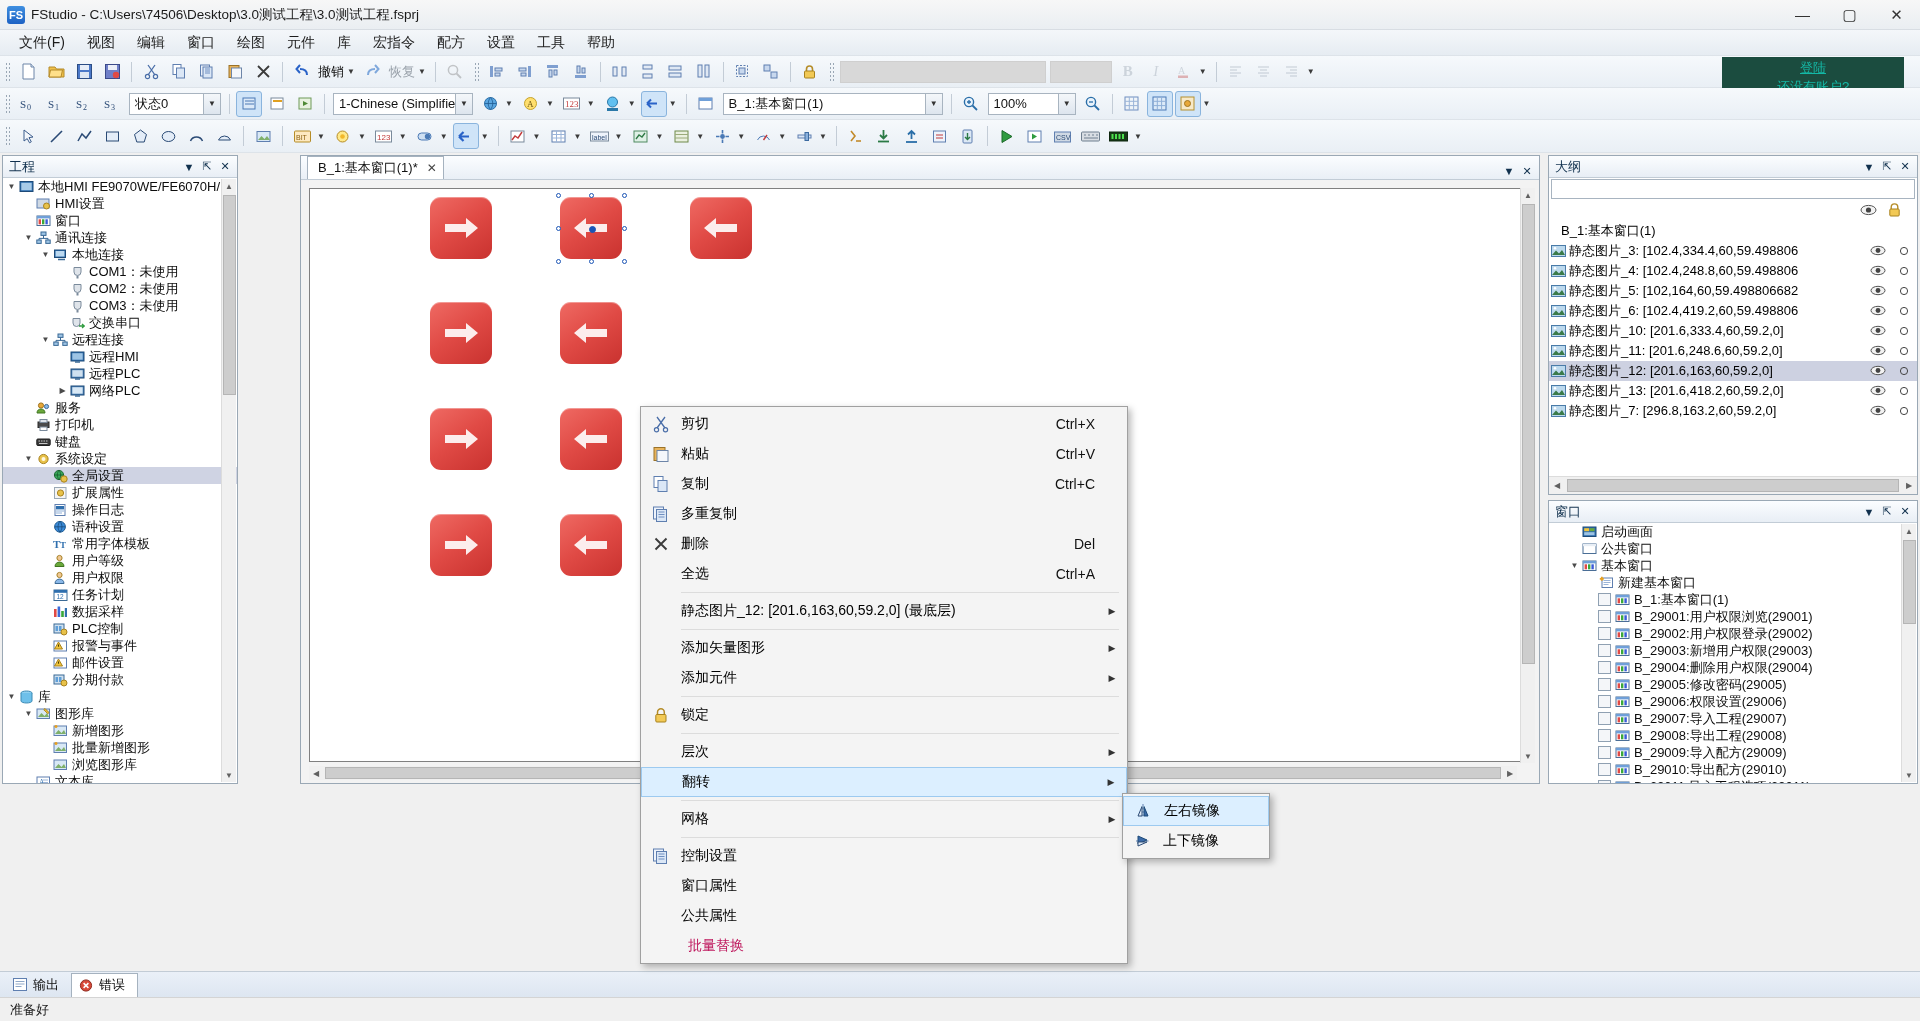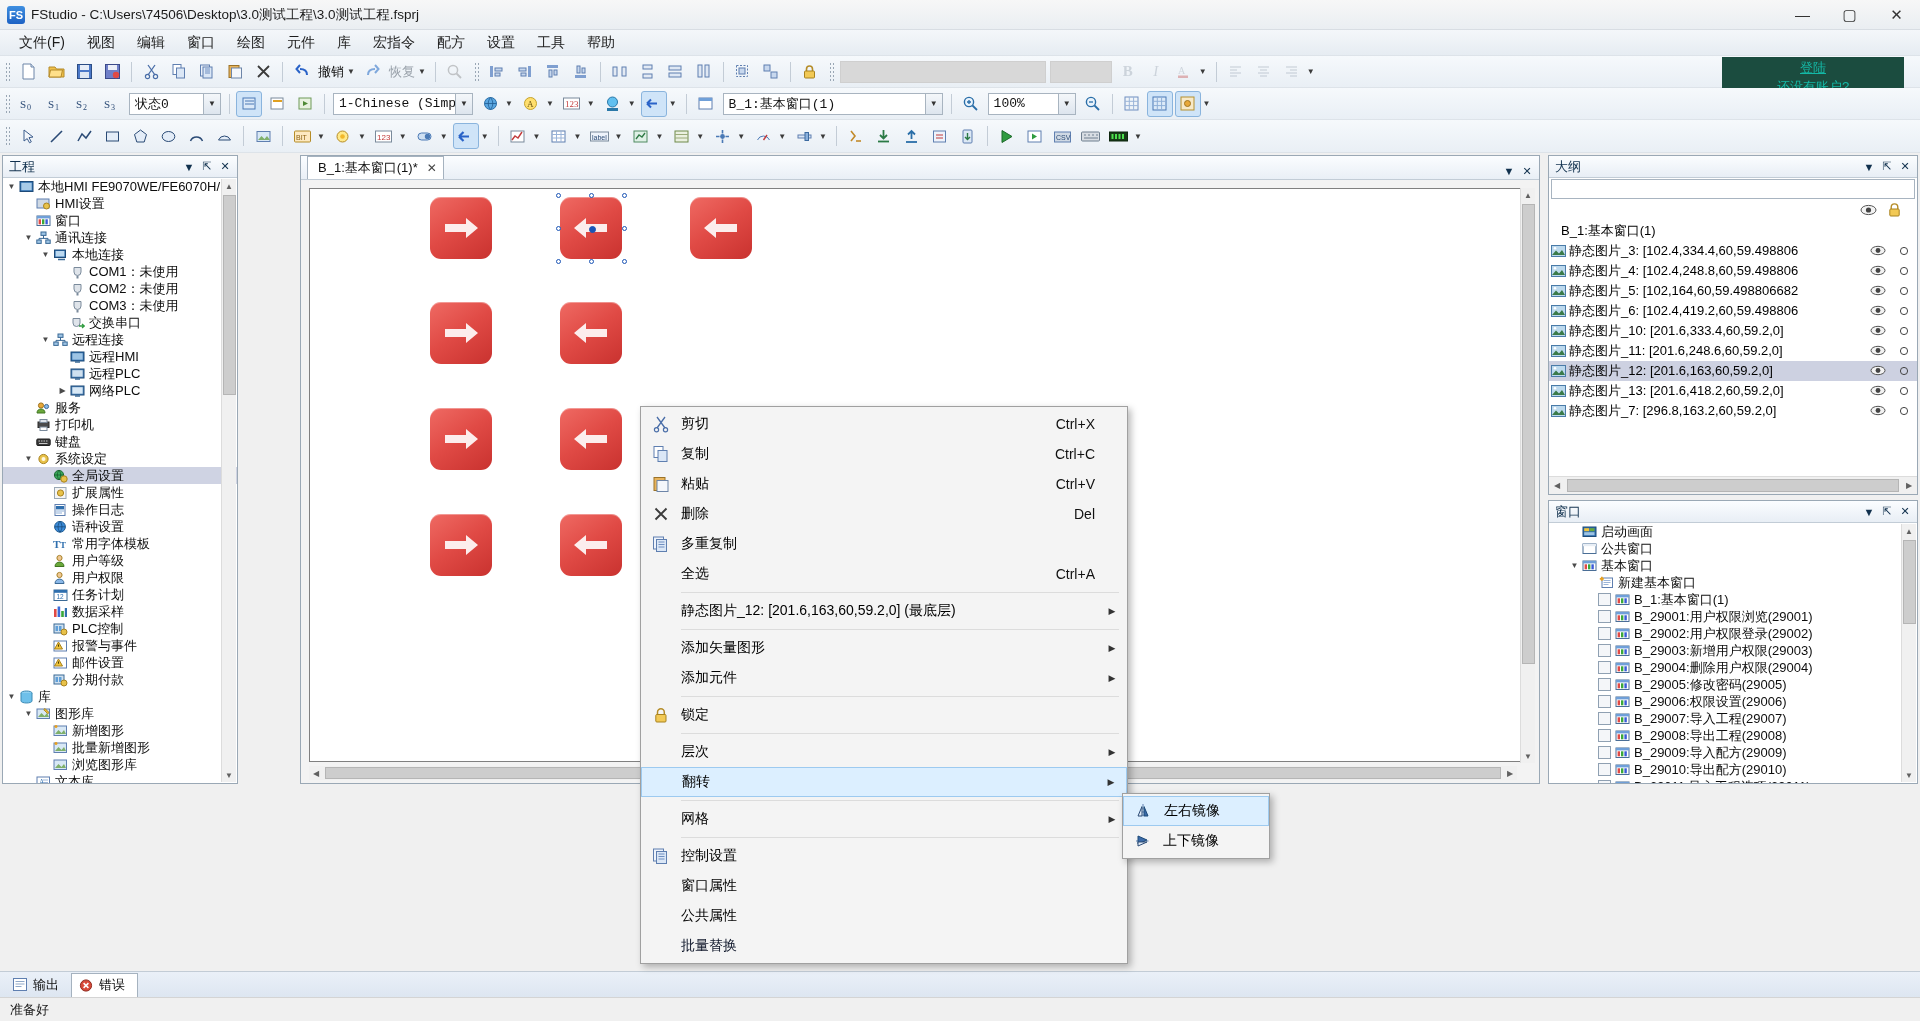"状态0" .combo .cb-text { font-family: Liberation Mono, monospace -> none }
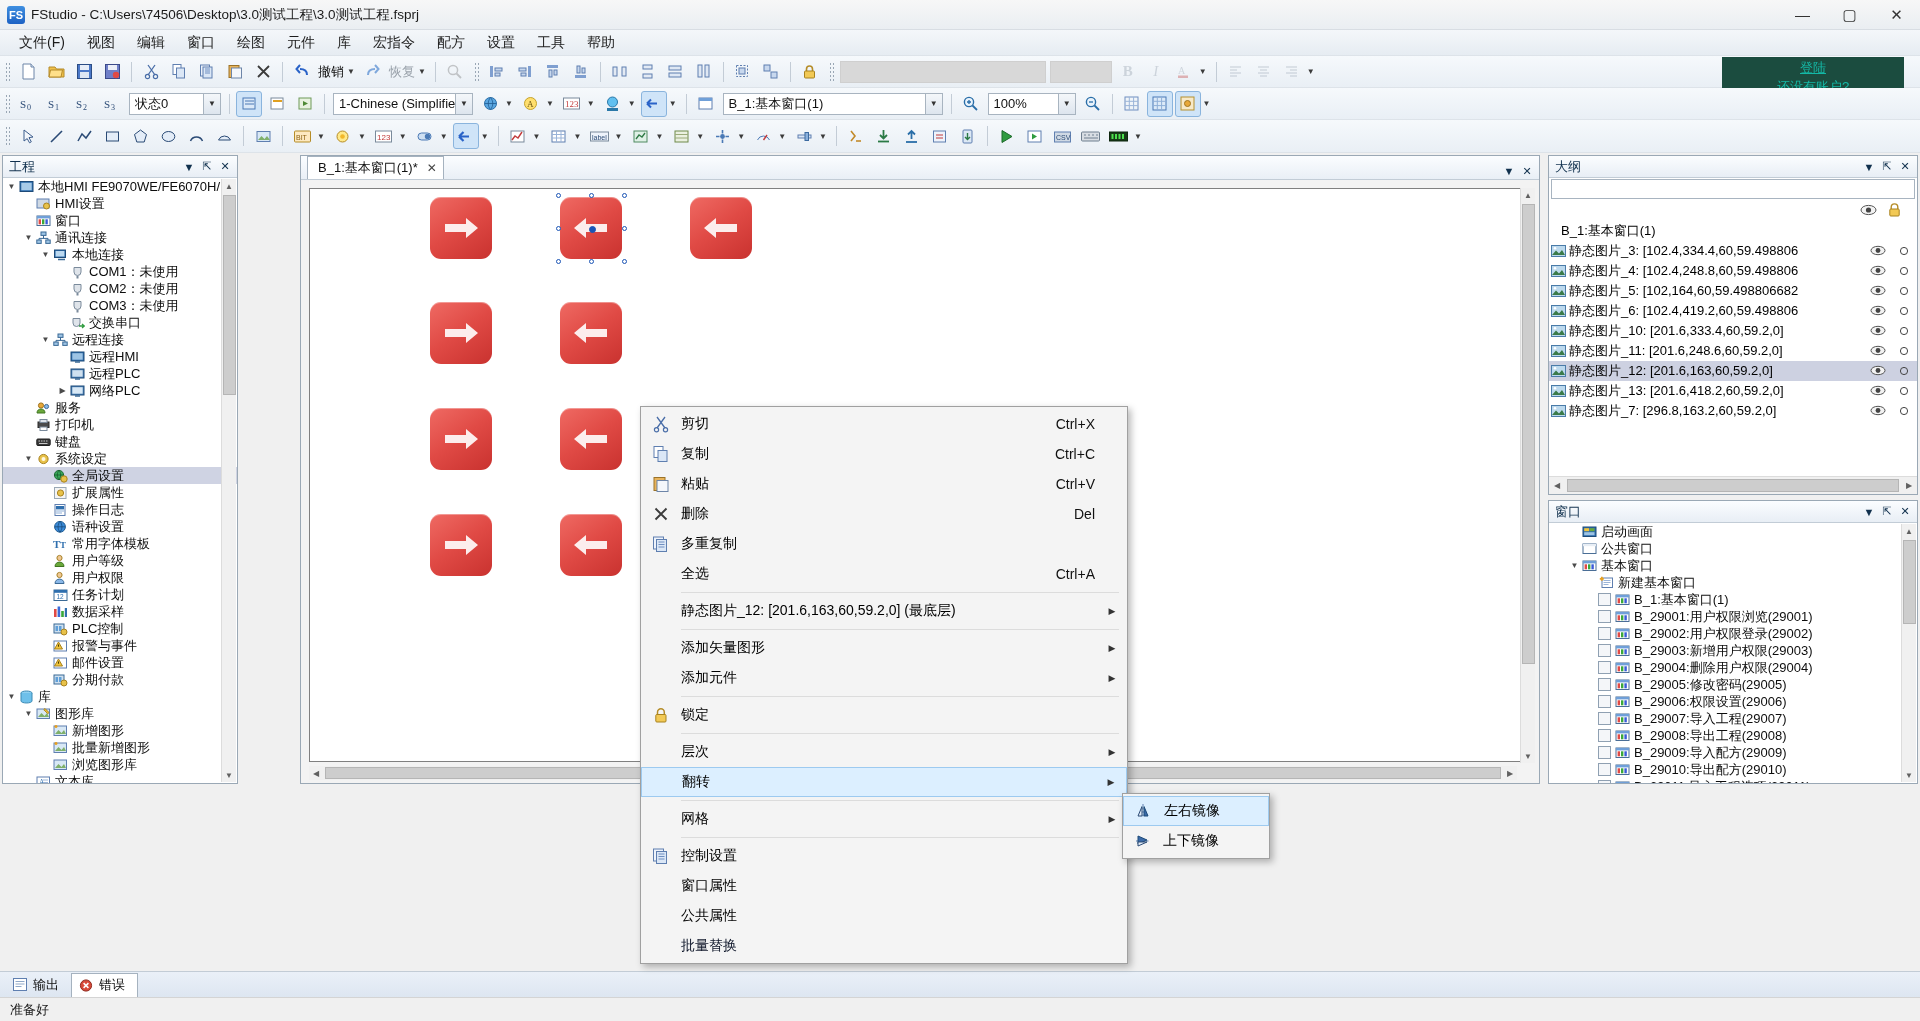"复制" div.ctx-row { order: before "粘贴" -> after "粘贴" }
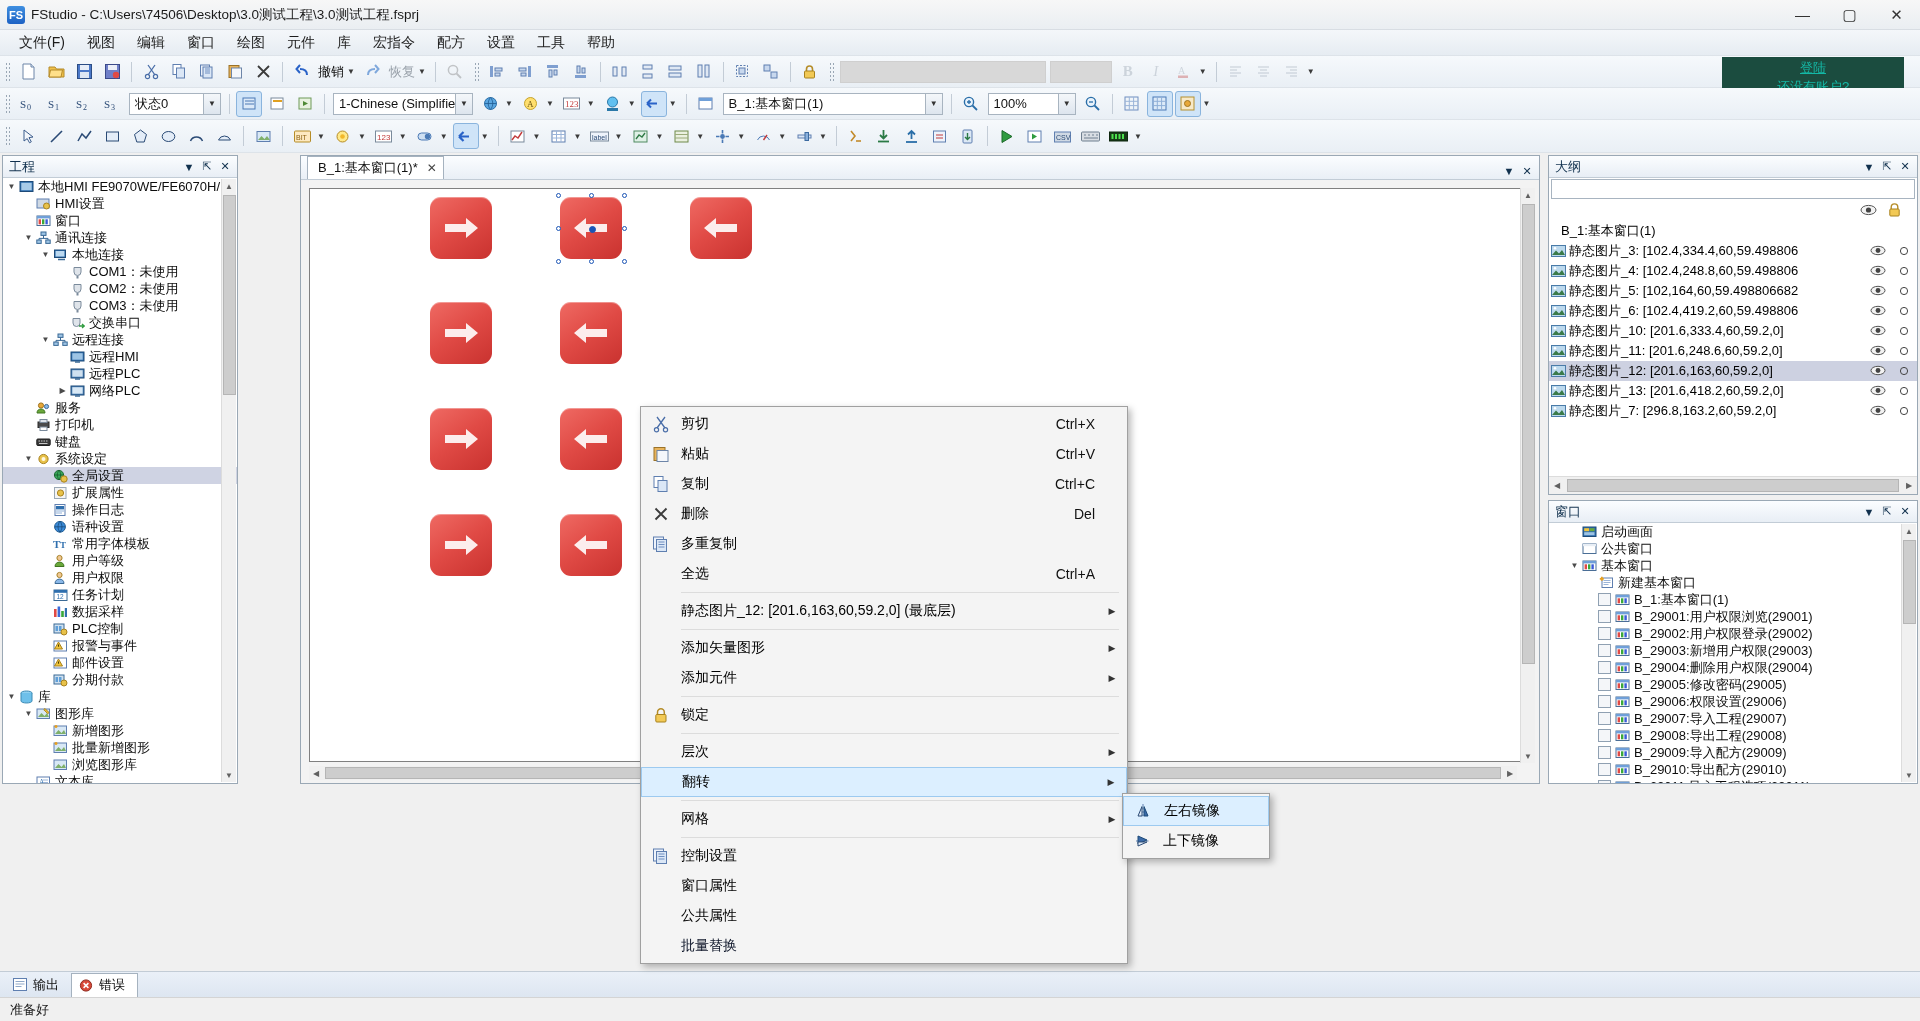"删除" div.ctx-row { order: before "多重复制" -> after "多重复制" }
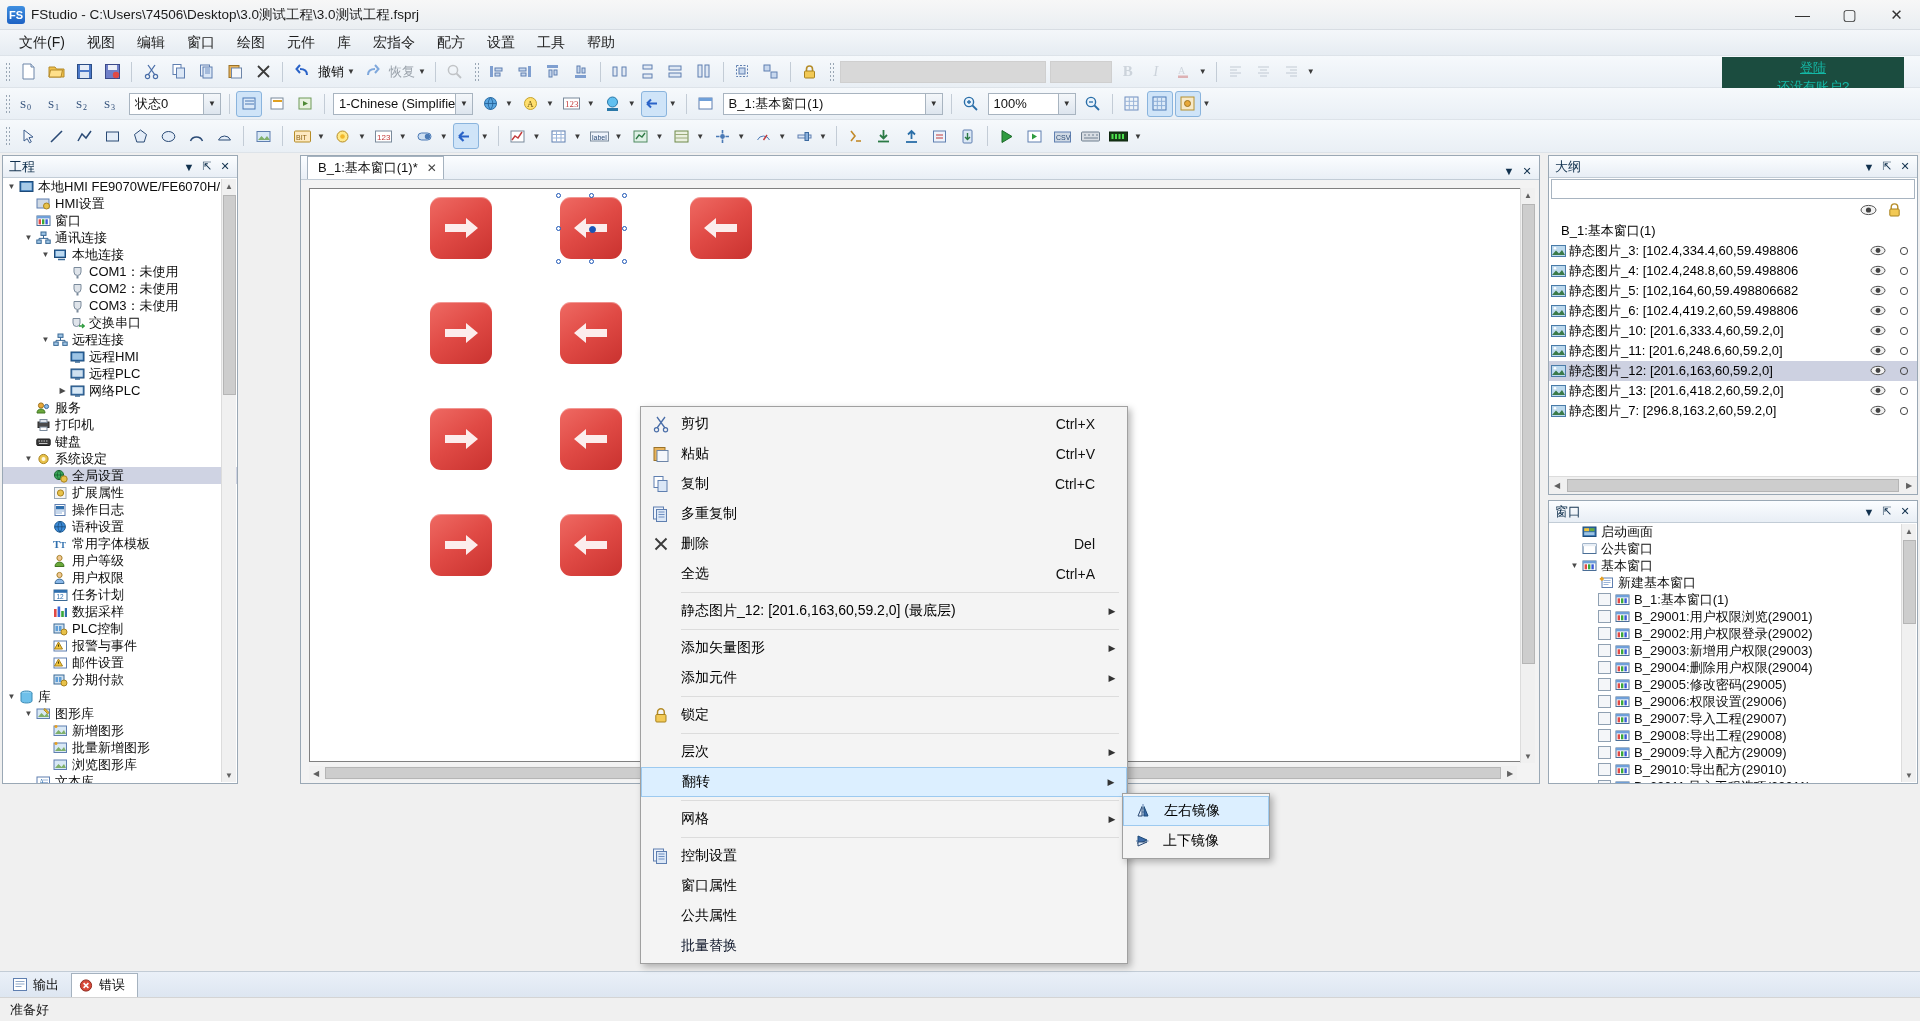"批量替换" .ctx-row.disabled { color: #0f172a -> #be185d; margin-left: none -> 7px }
